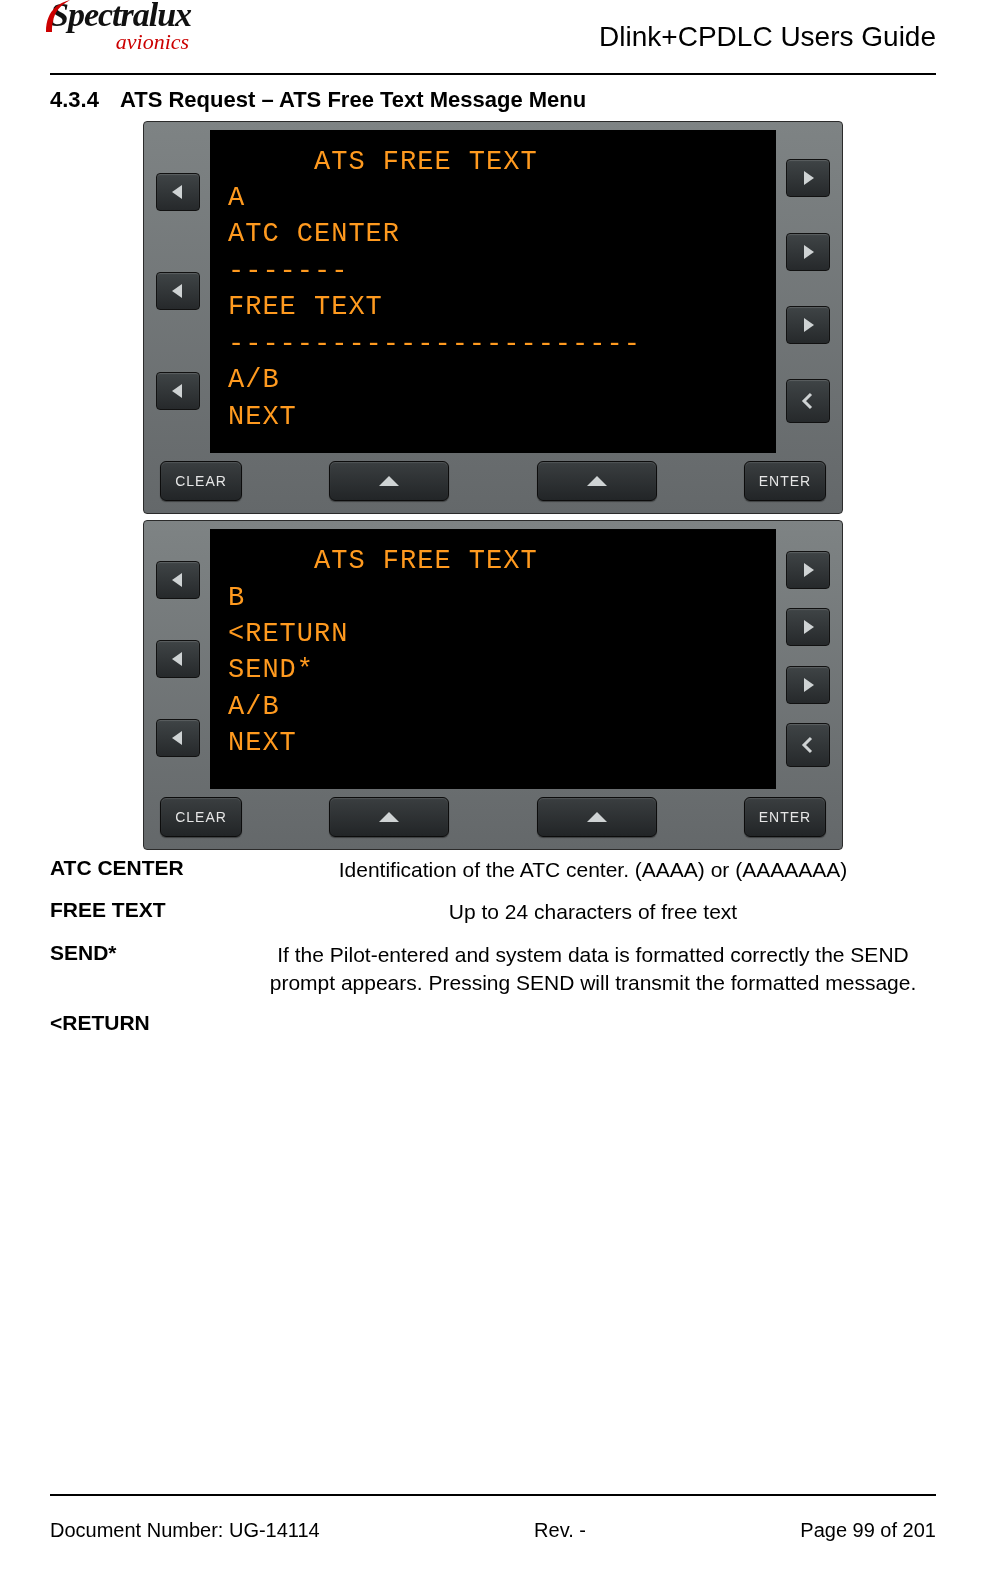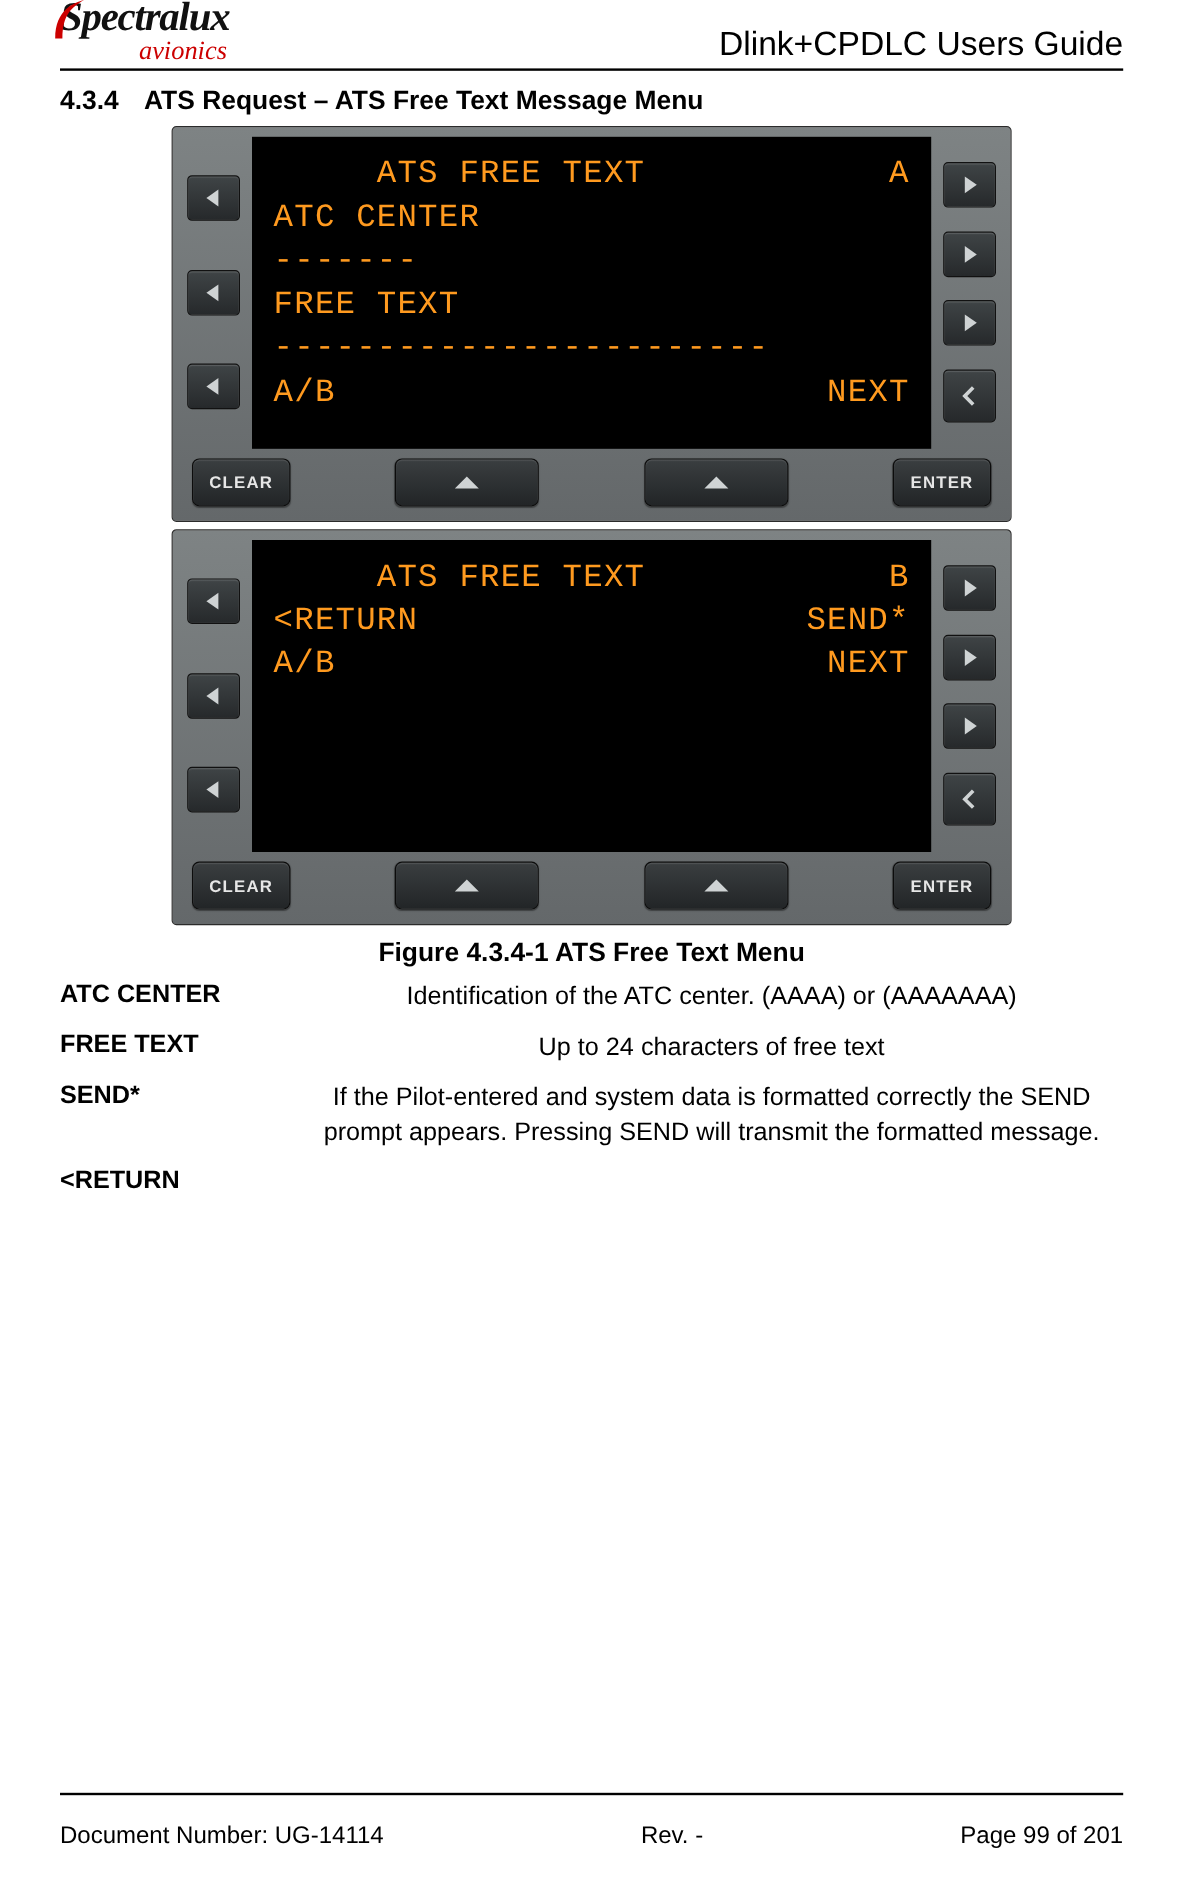"Spectralux" .header { padding-bottom: 2px -> 18px }
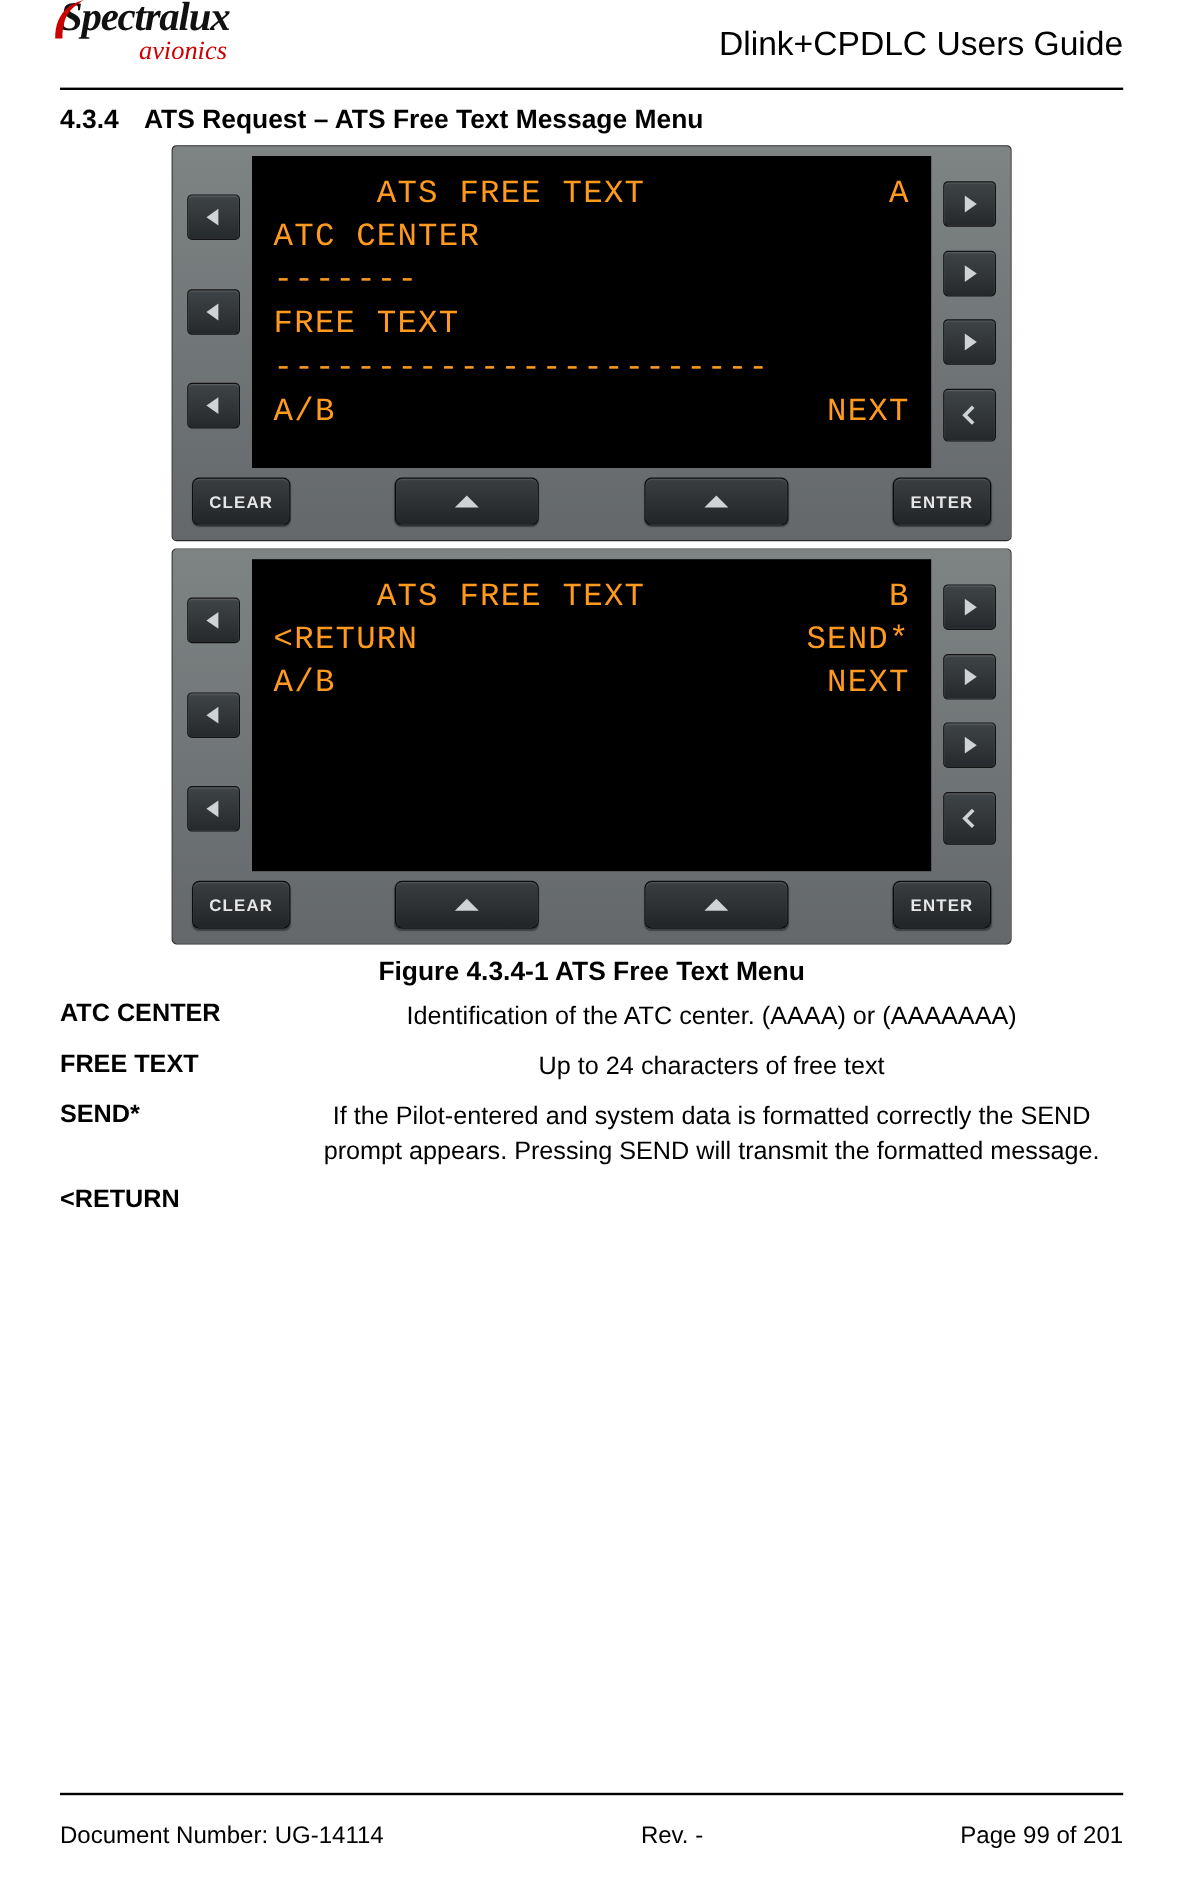"ATS FREE TEXT" .crt .row { flex-direction: none -> column }
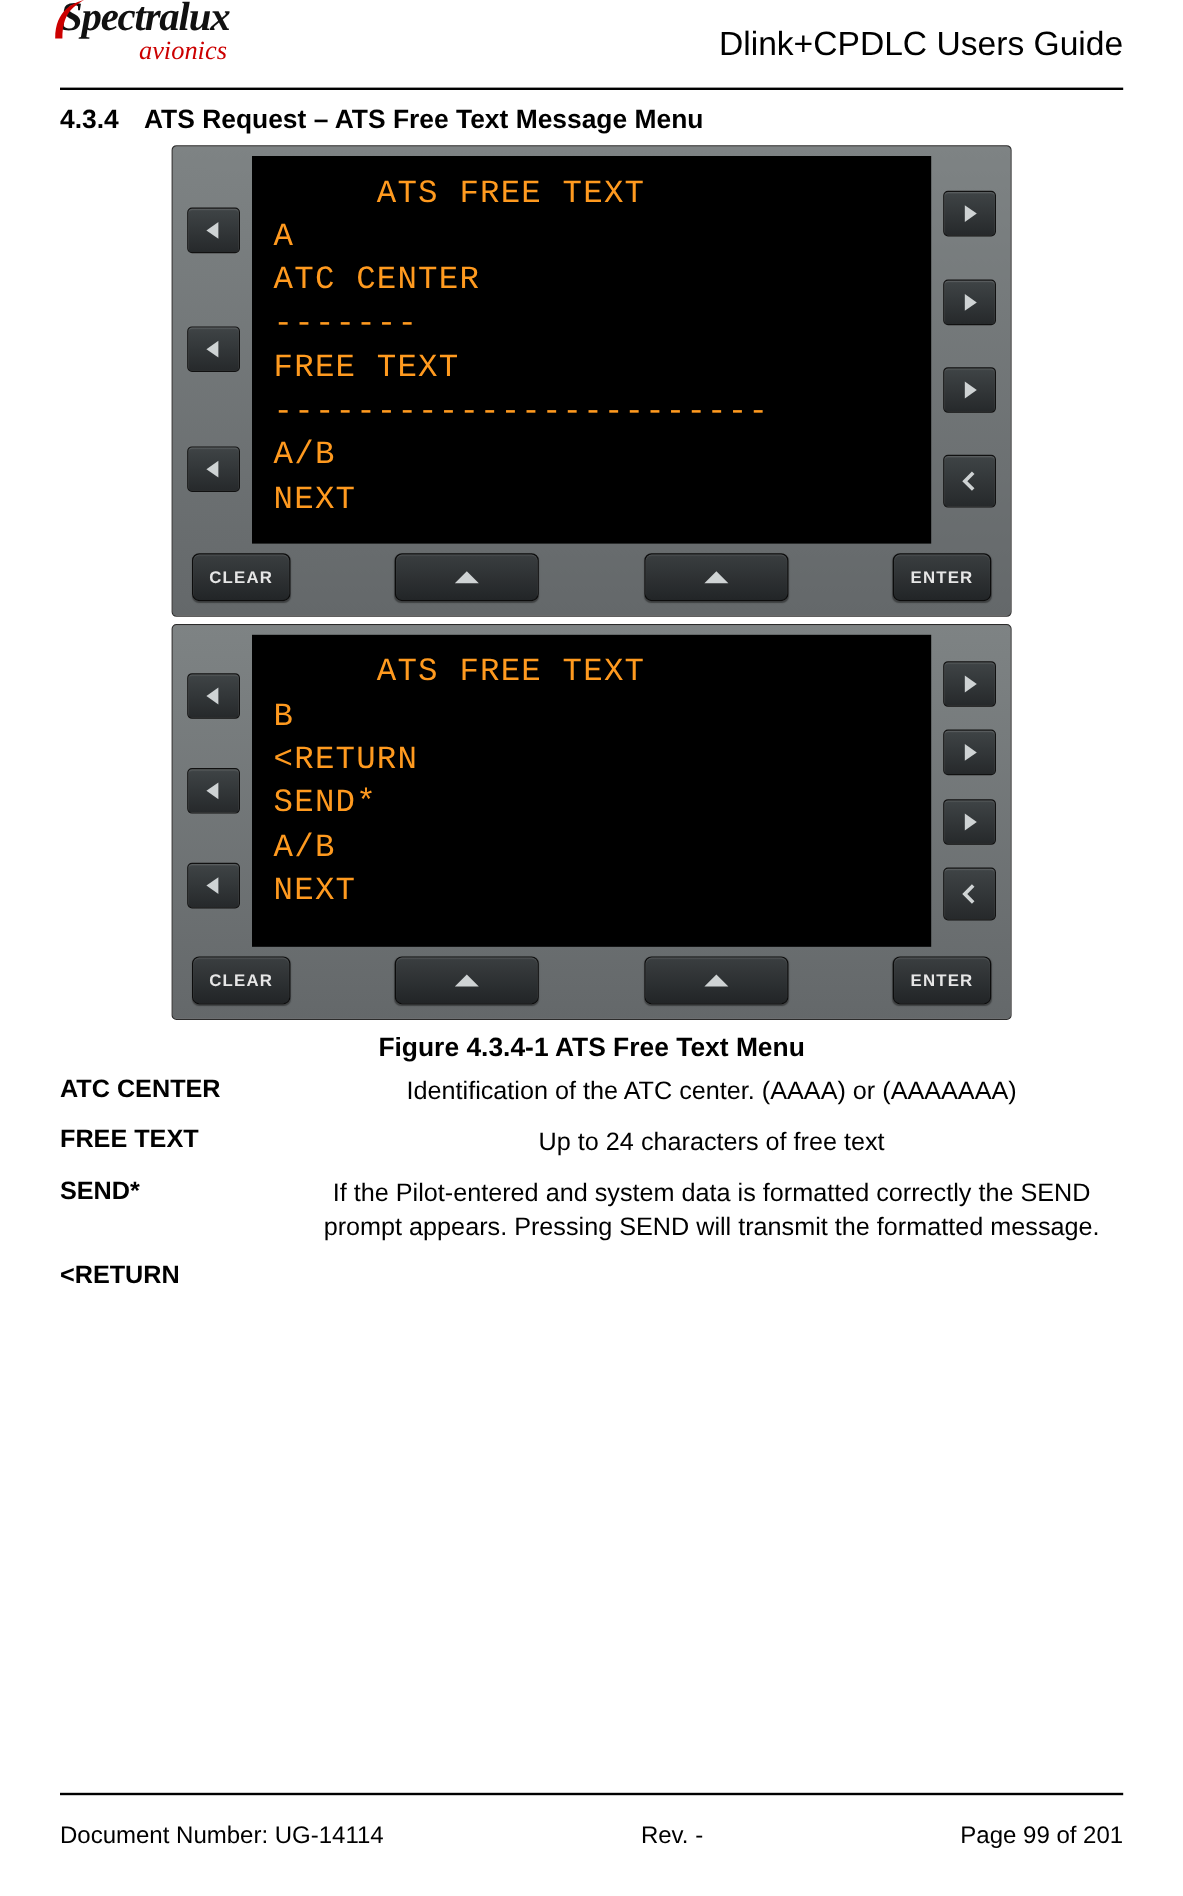"CLEAR" .btn.text { font-weight: bold -> normal }
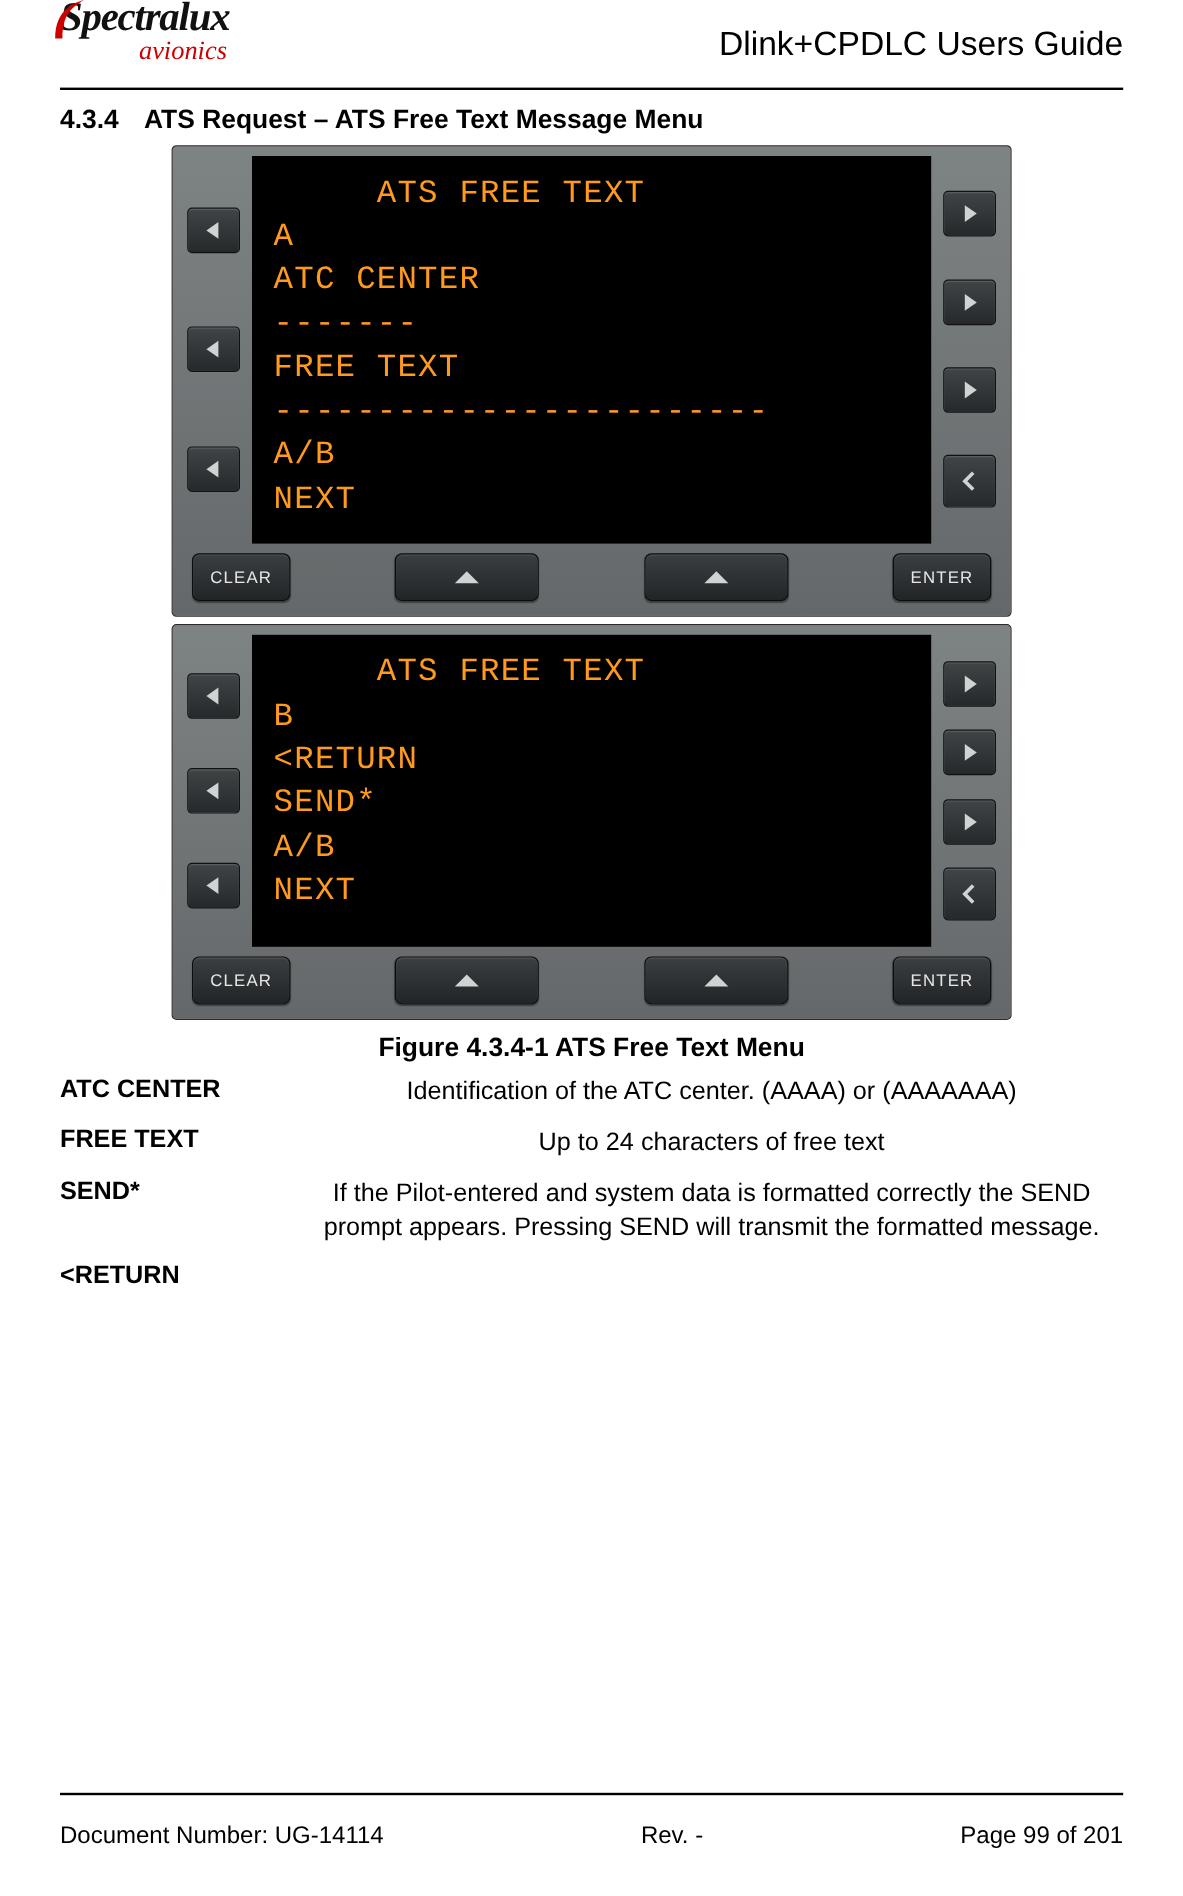"Figure 4.3.4-1 ATS Free Text" div.caption { html: <div>Figure 4.3.4-1 ATS Free Text Menu</div> -> none }
